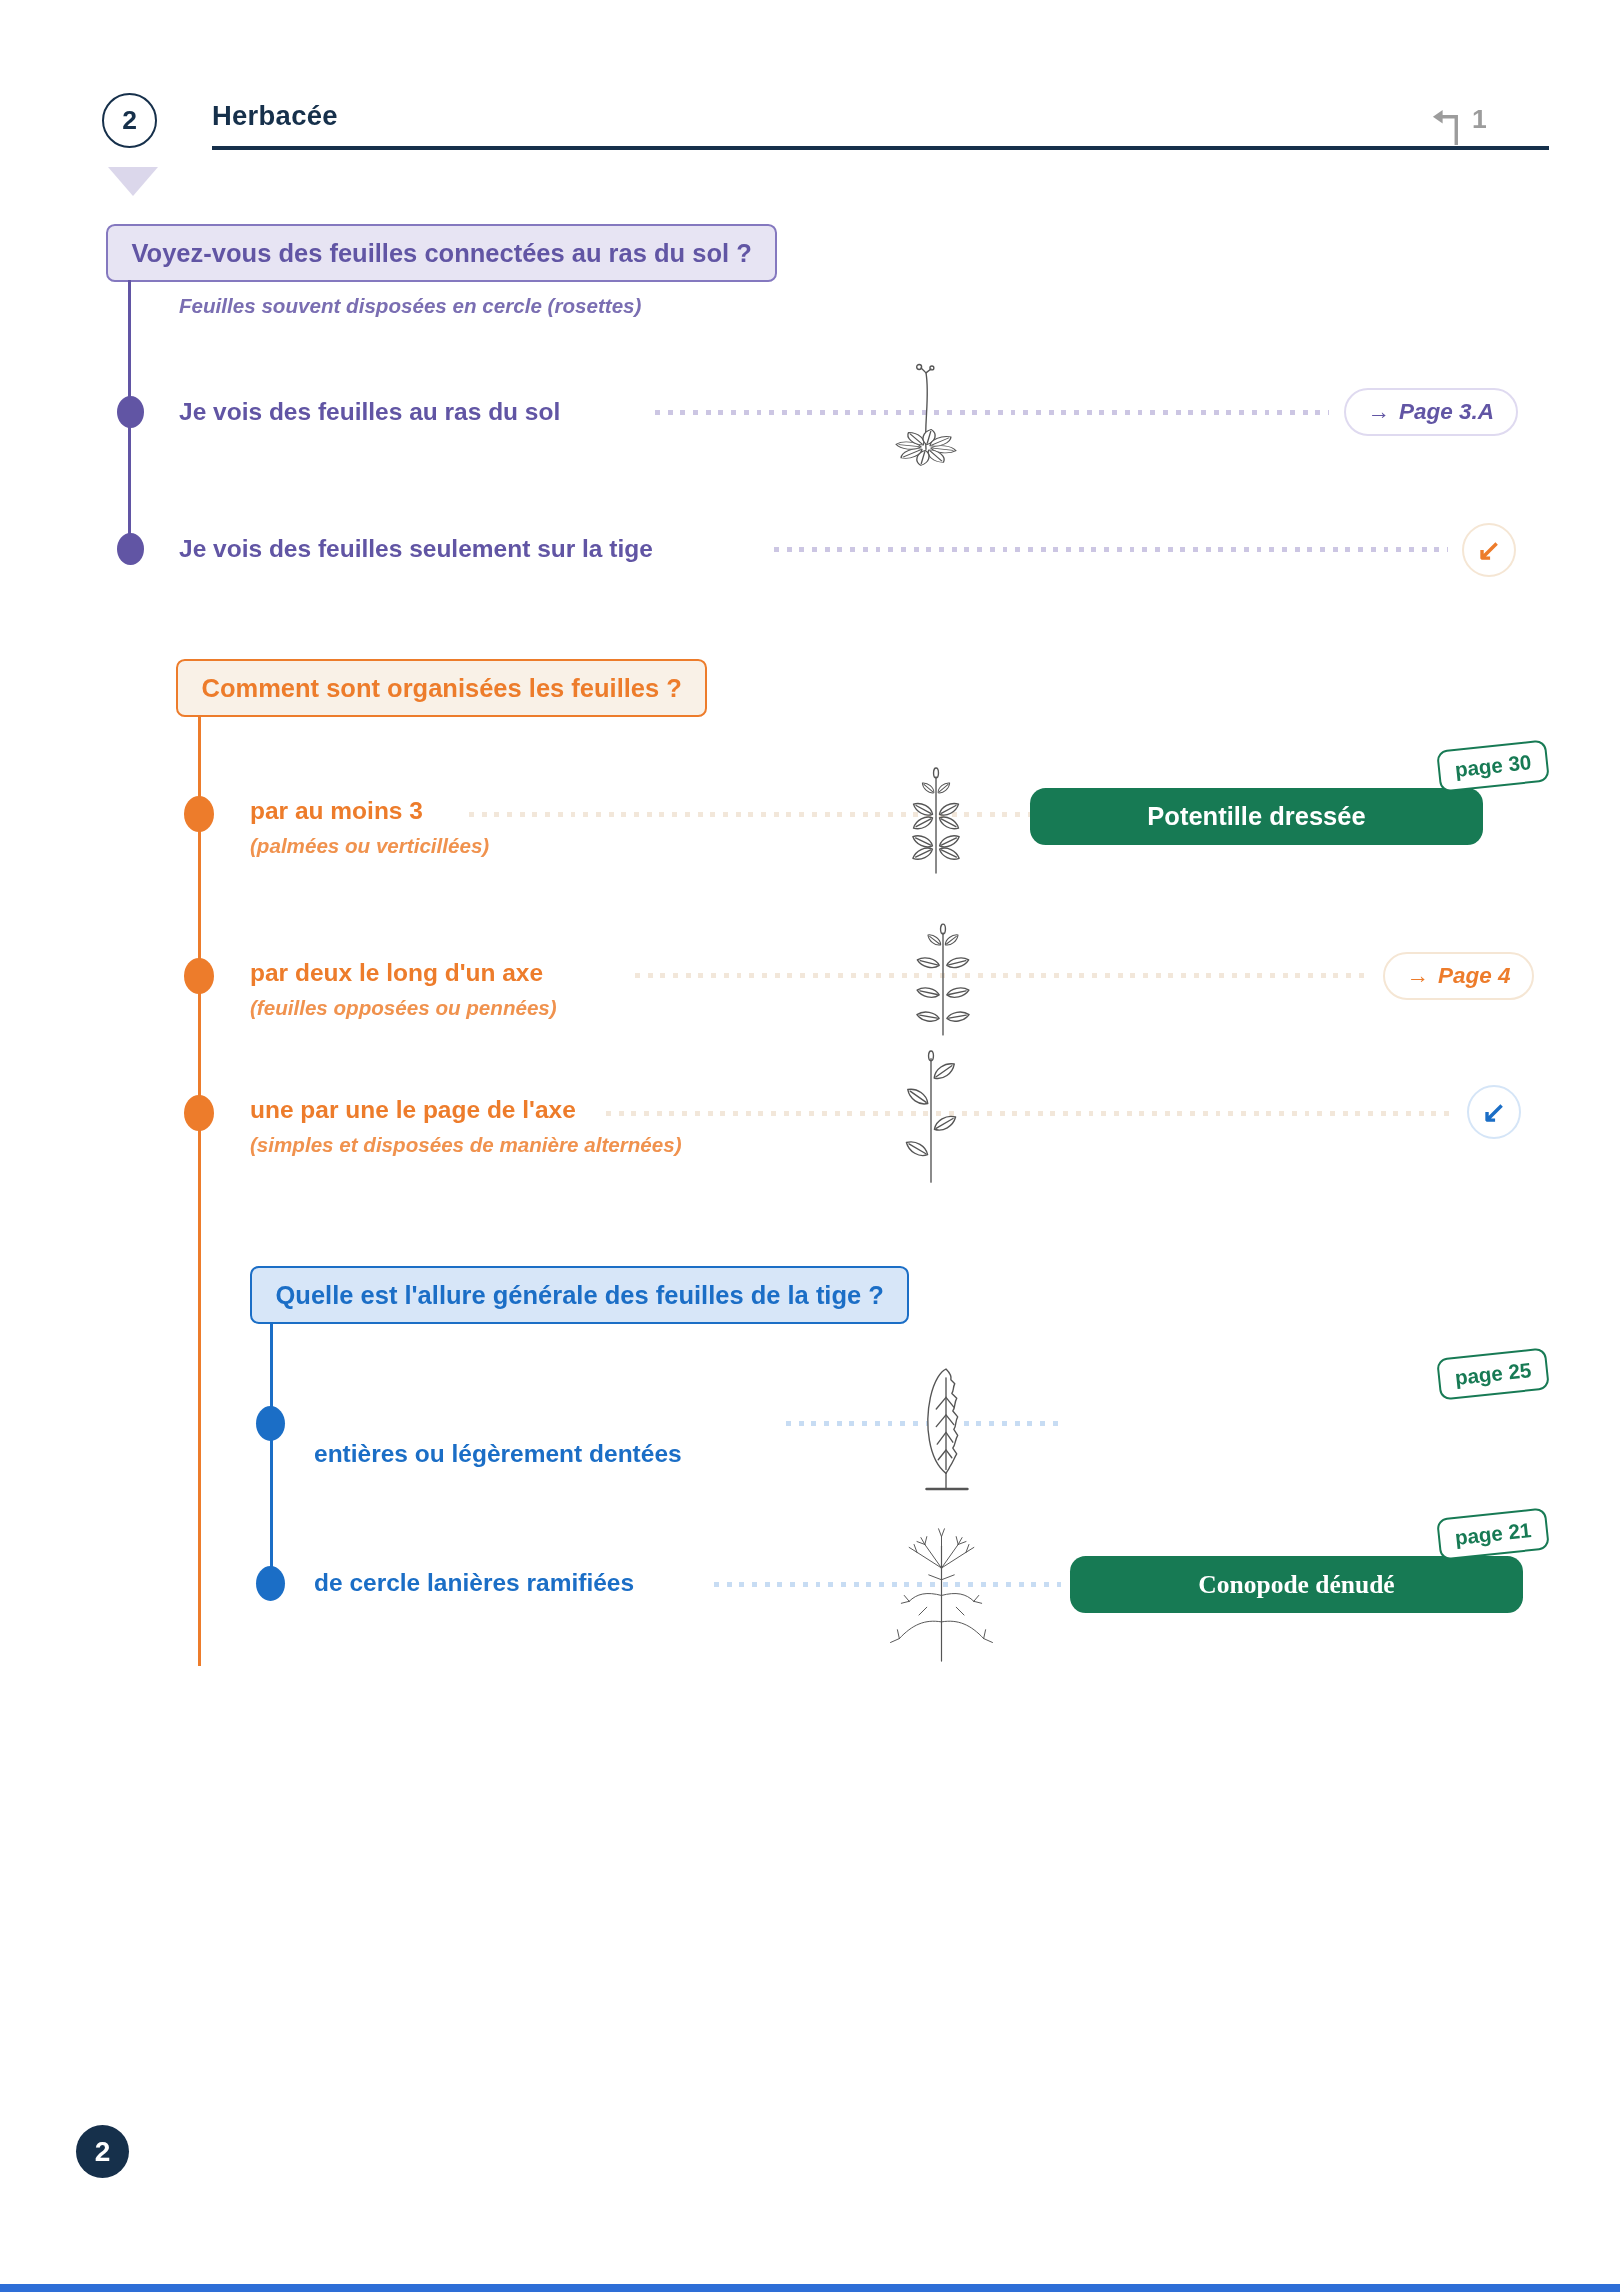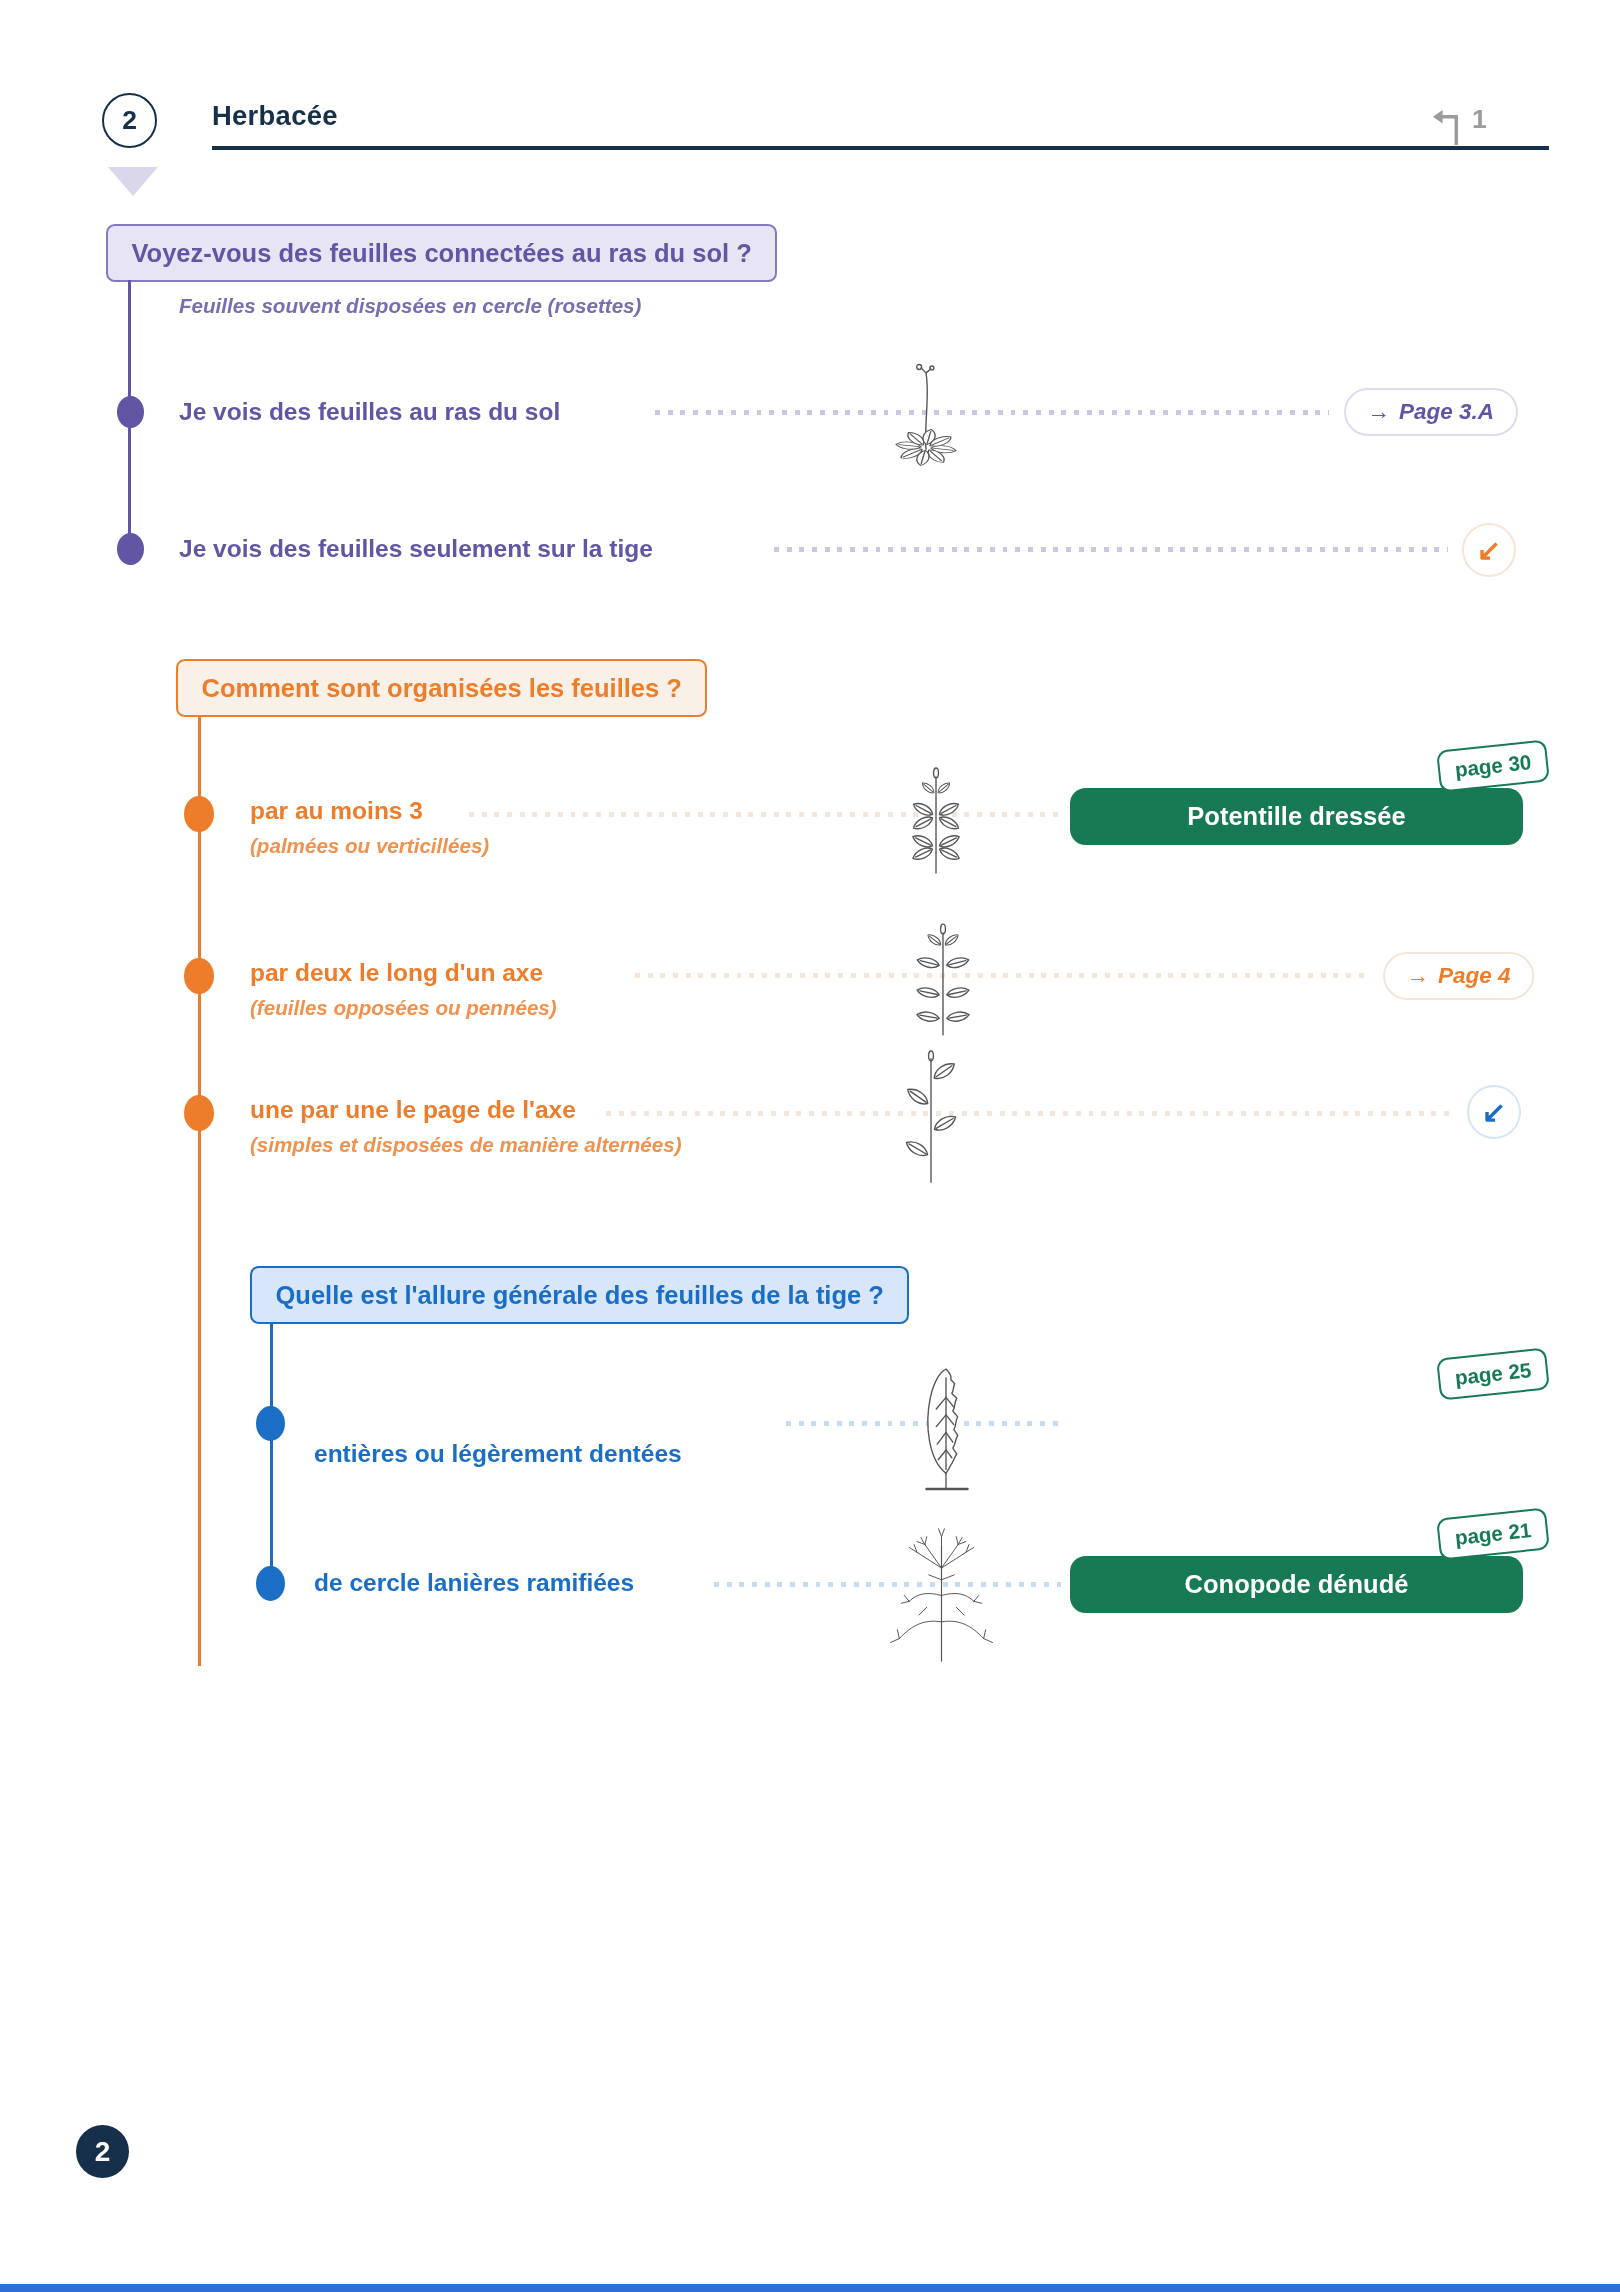"Potentille dressée" div.result-btn { left: 1070px -> 1030px }
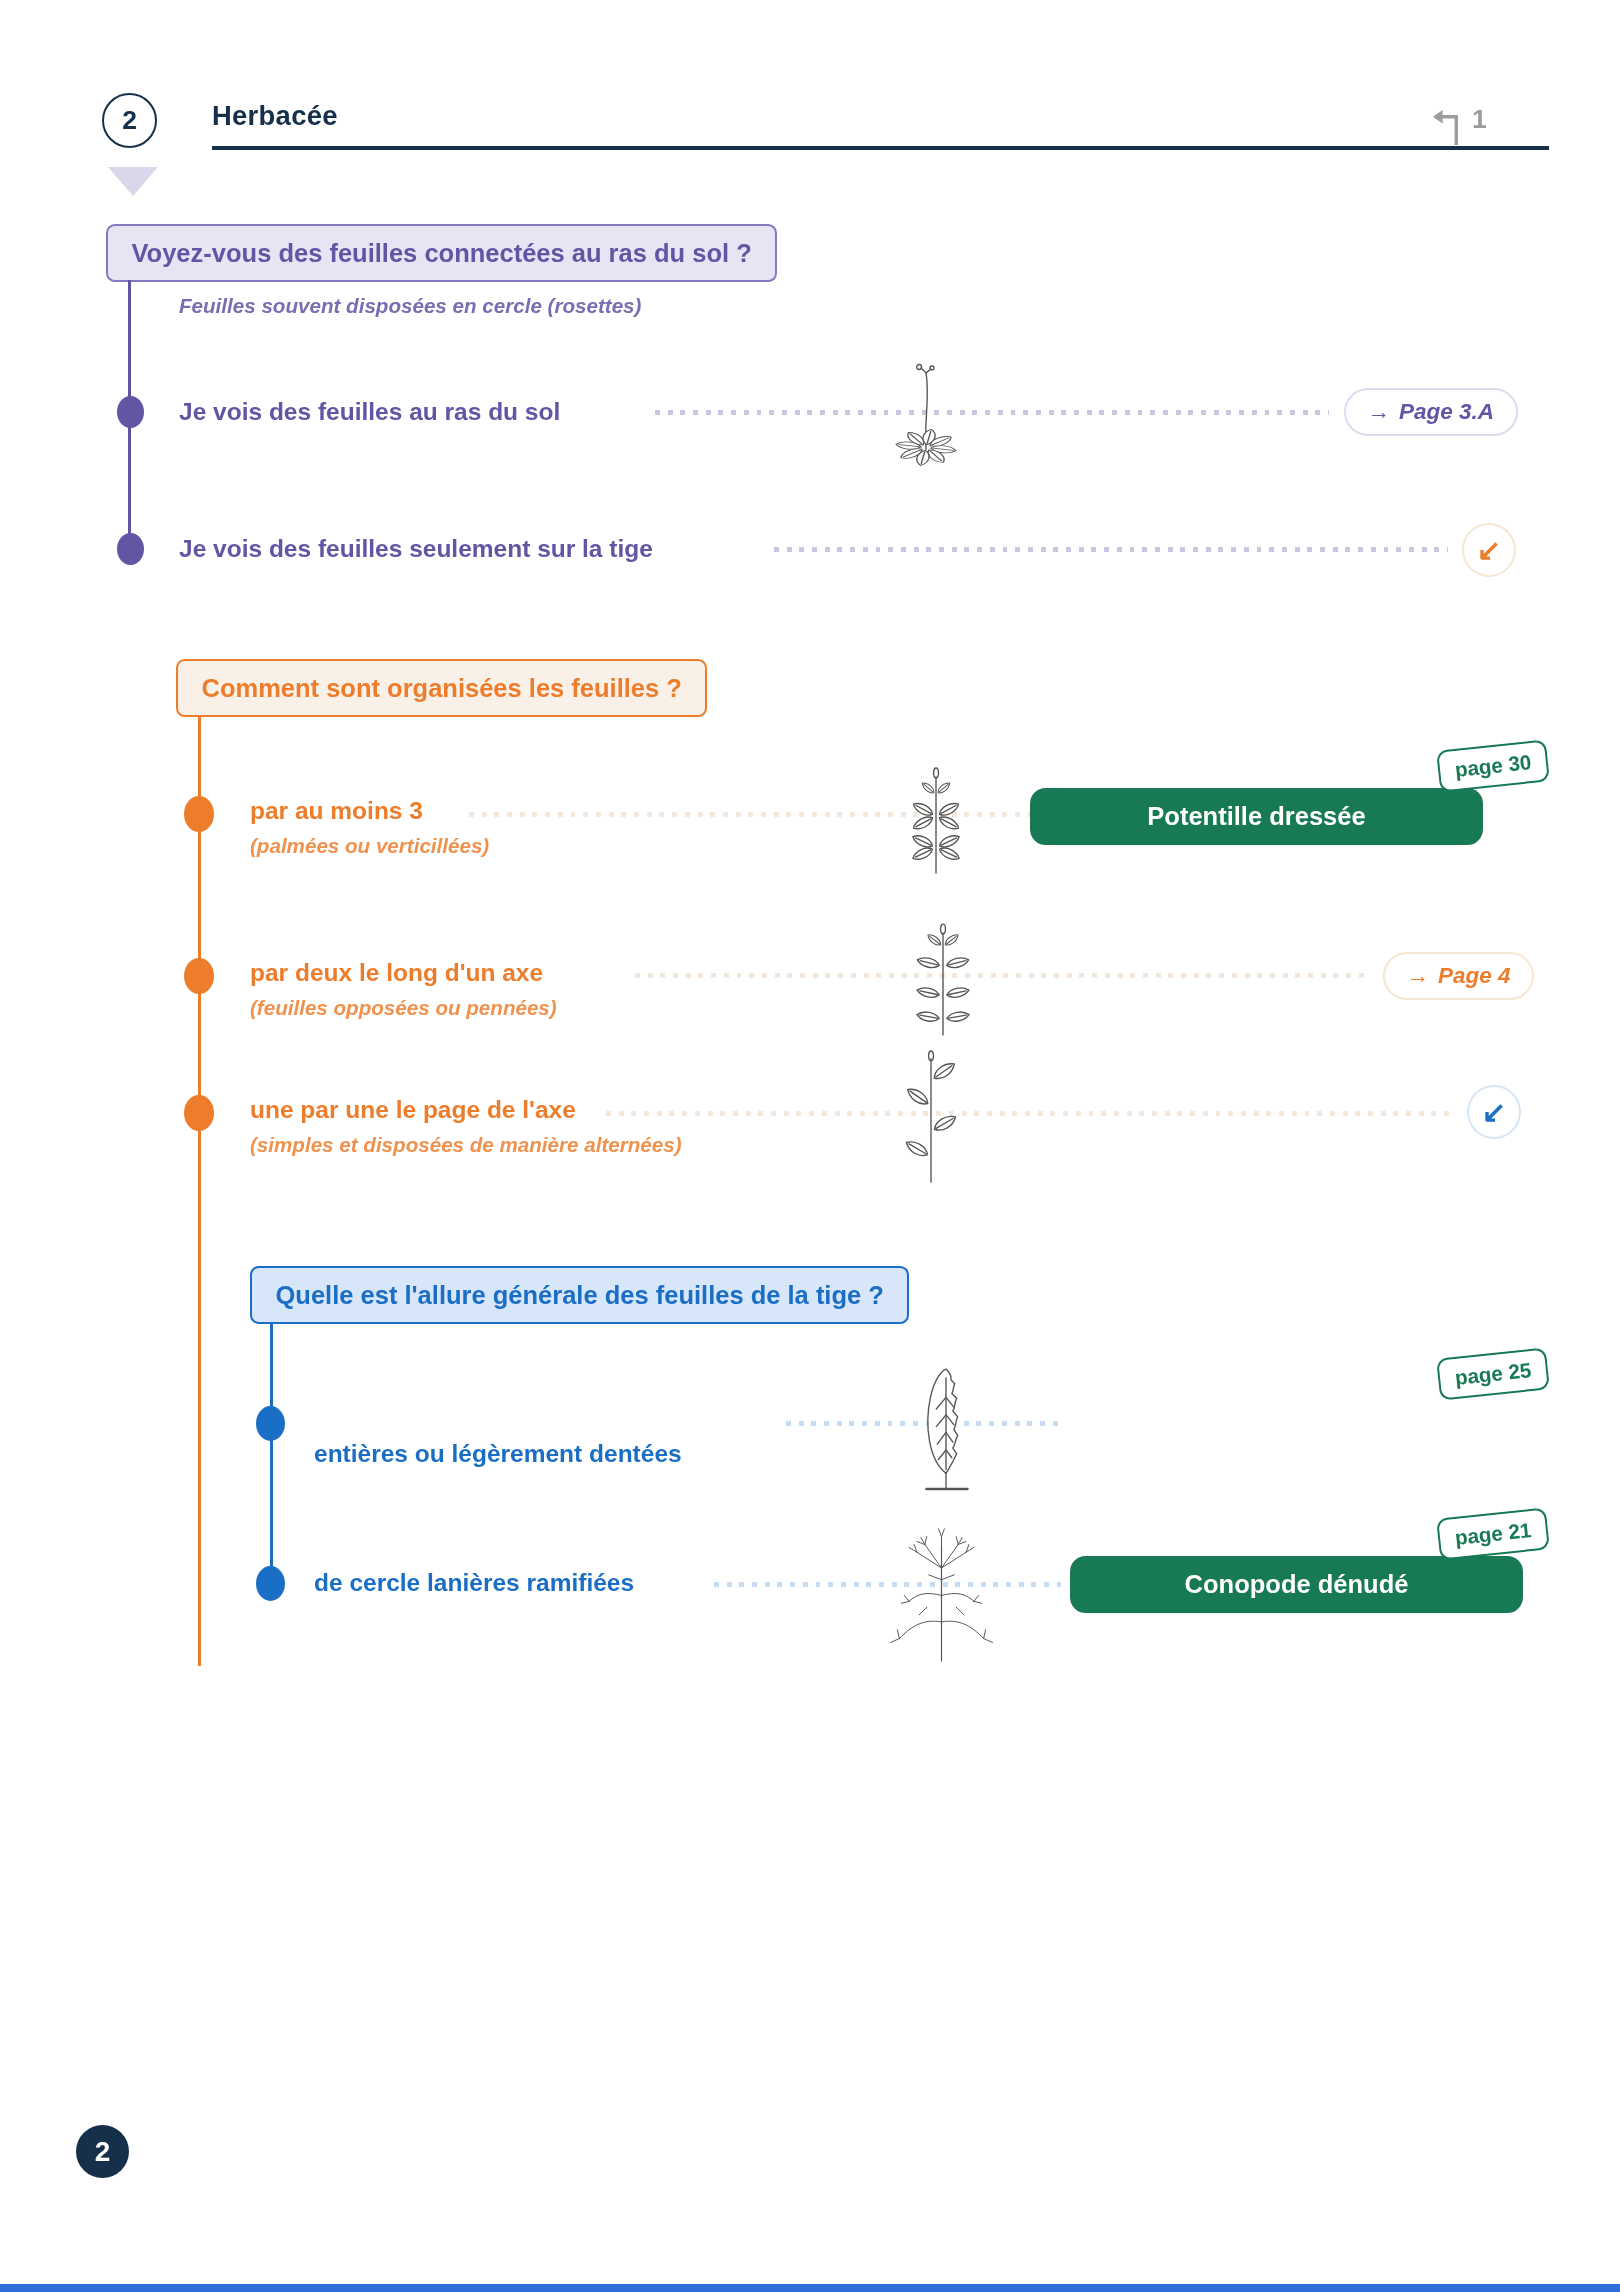"Conopode dénudé" div.result-btn { font-family: none -> Liberation Serif, serif }
